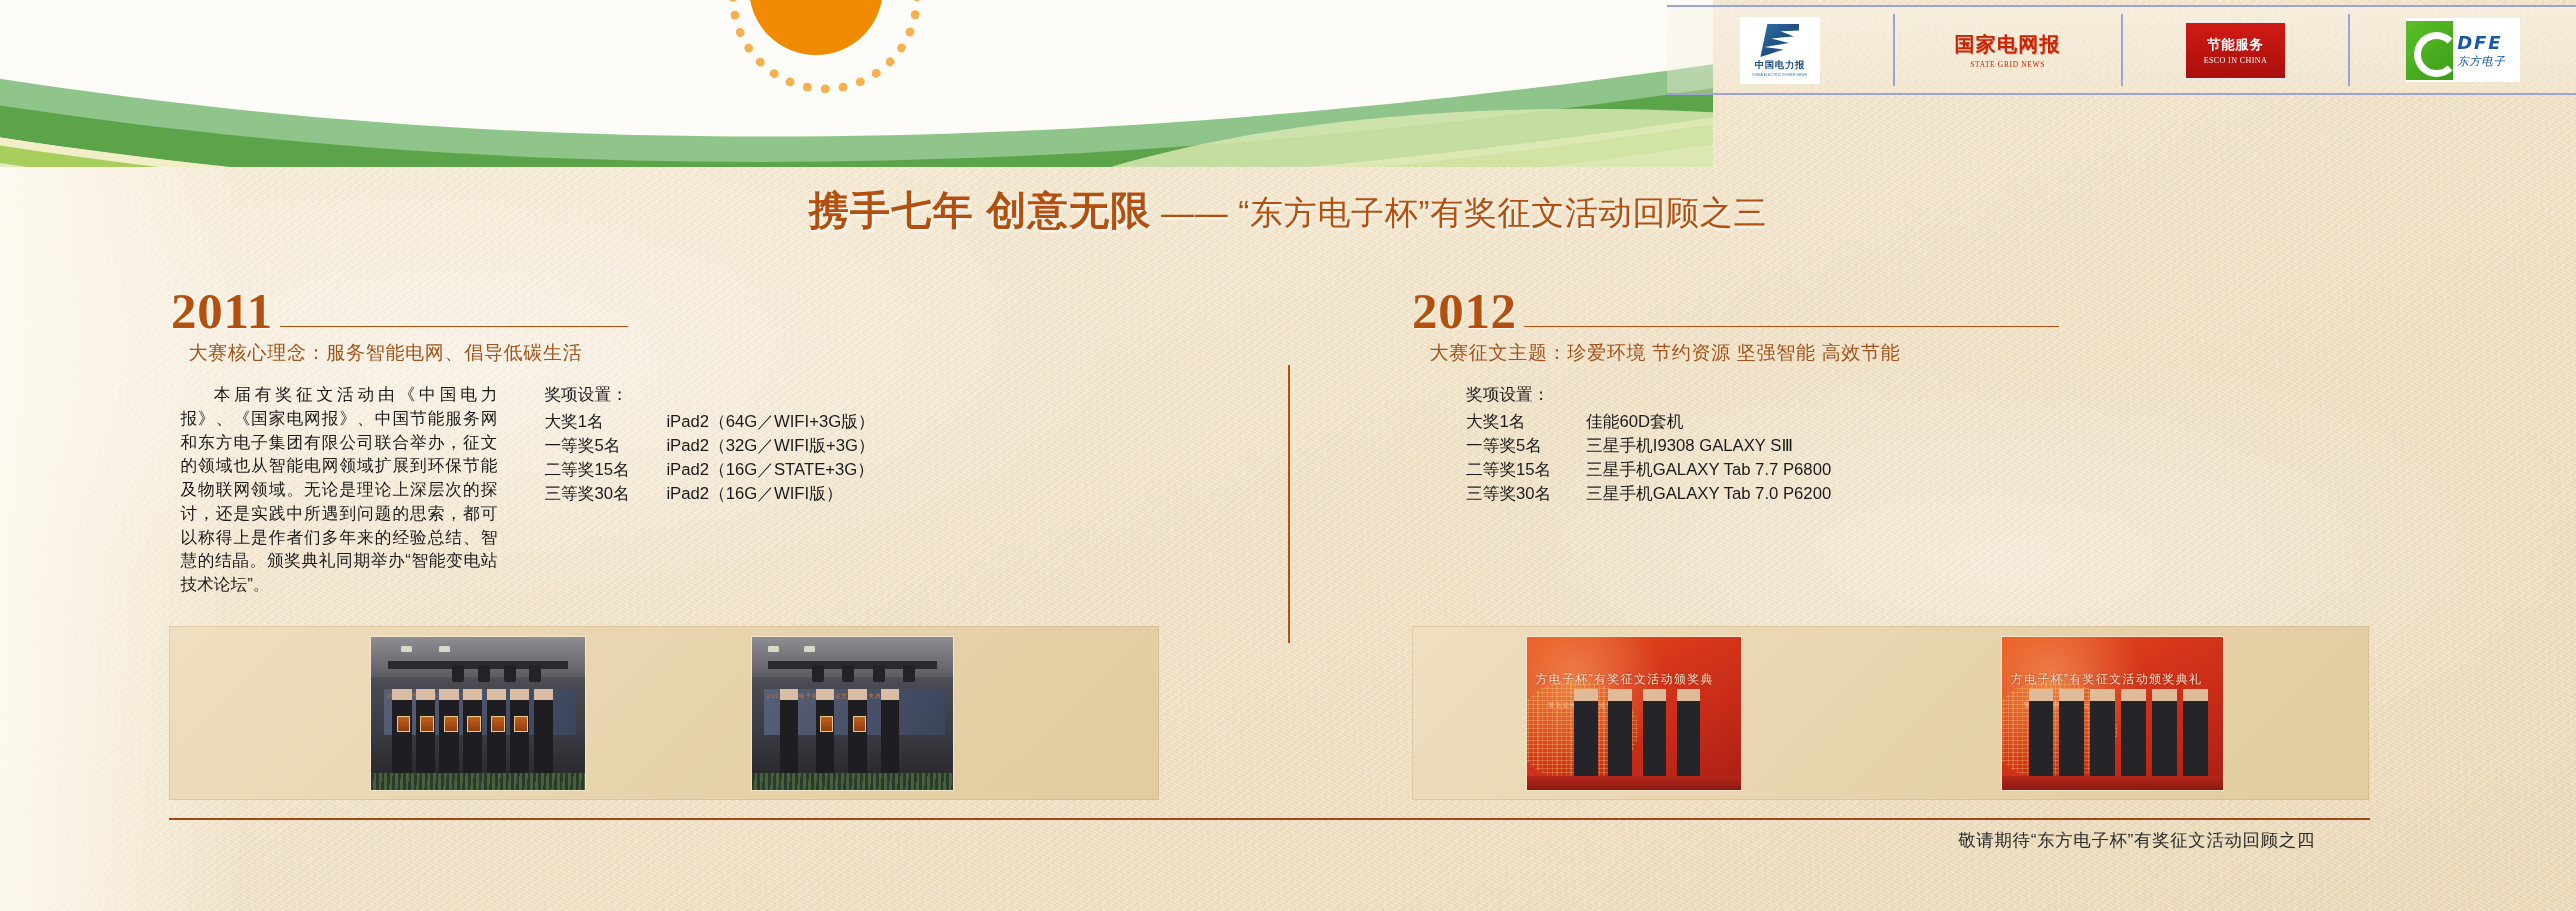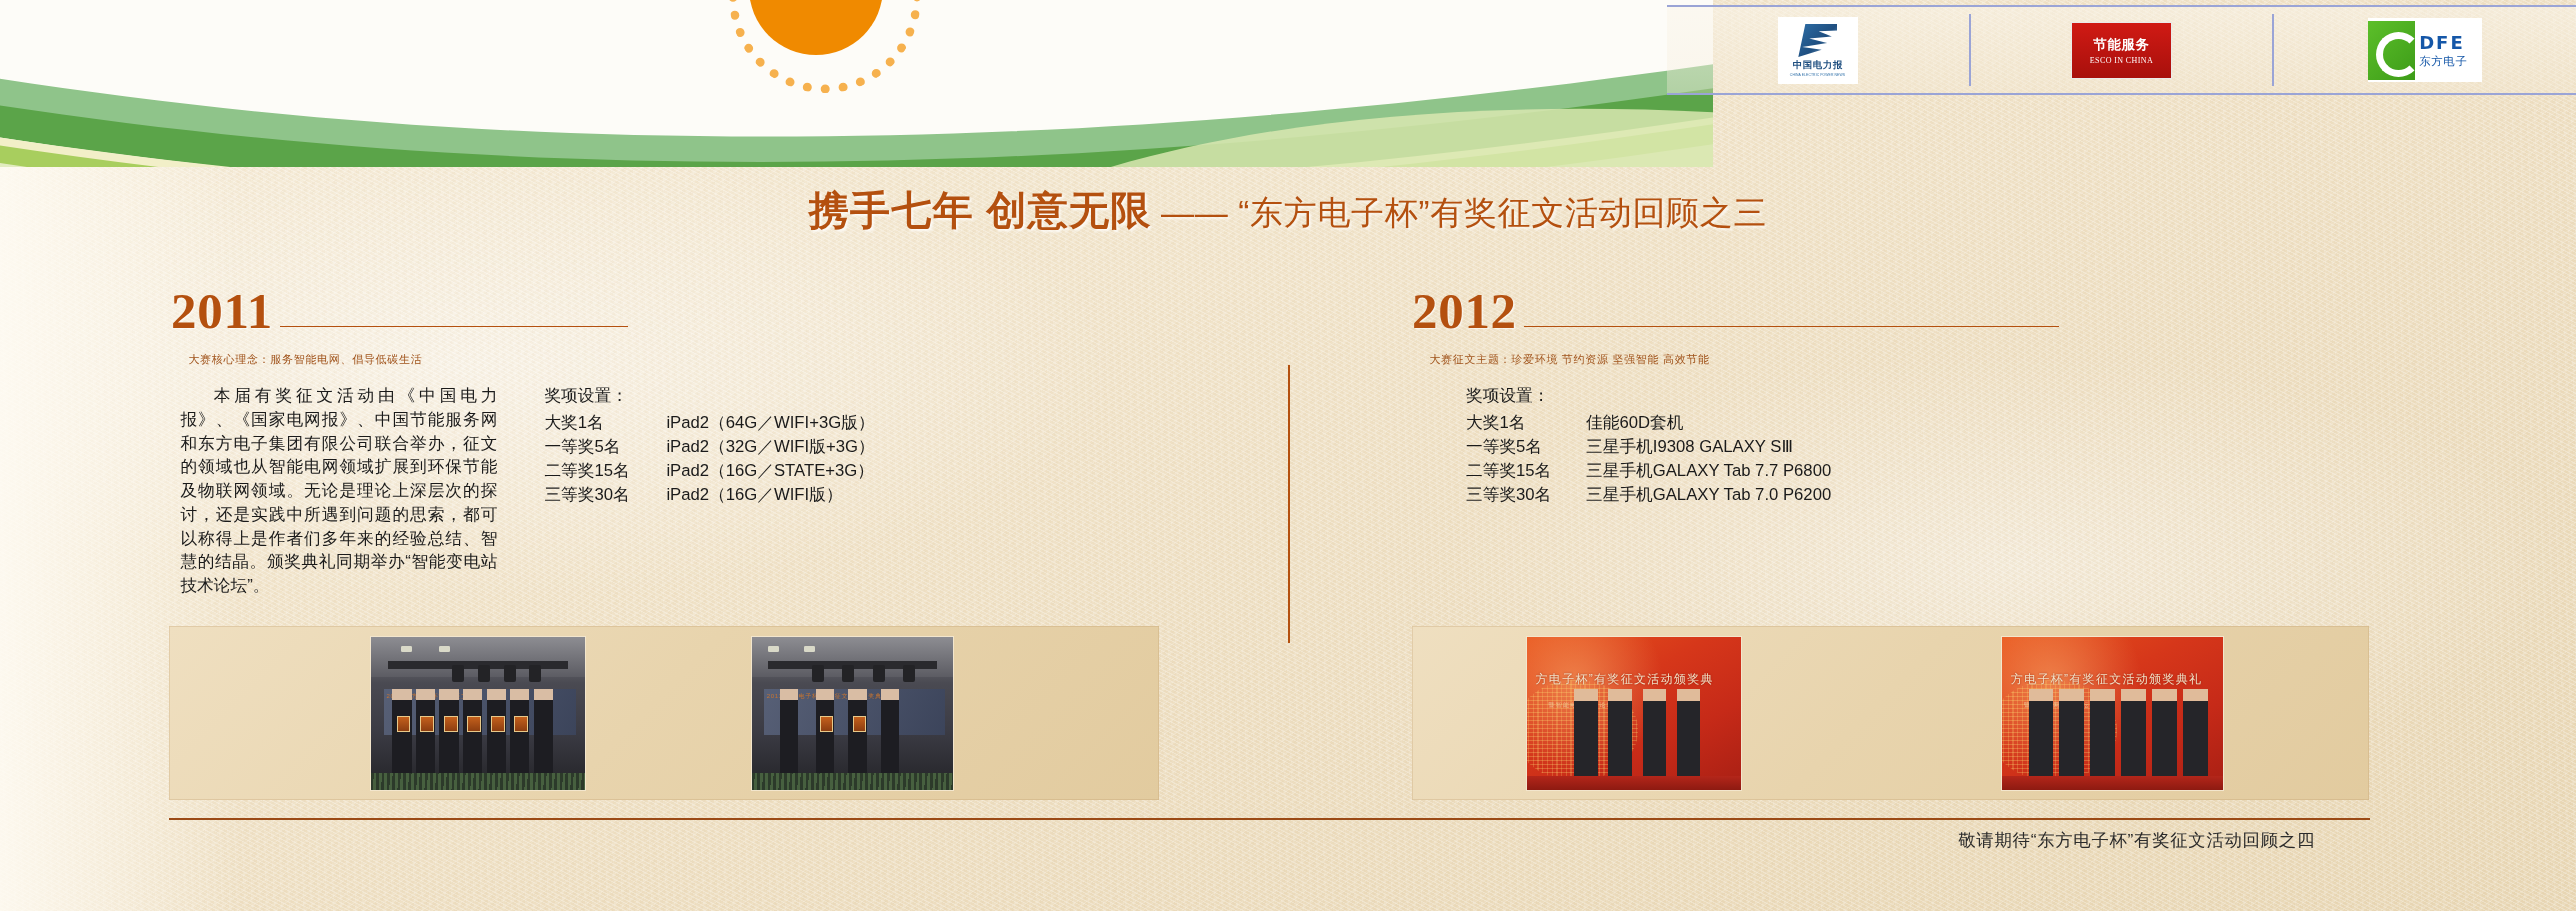"国家电网报" div.logo-cell { html: none -> <div> <div> <div>国家电网报</div> <div>STATE GRID NEWS</div> </div> </div> }
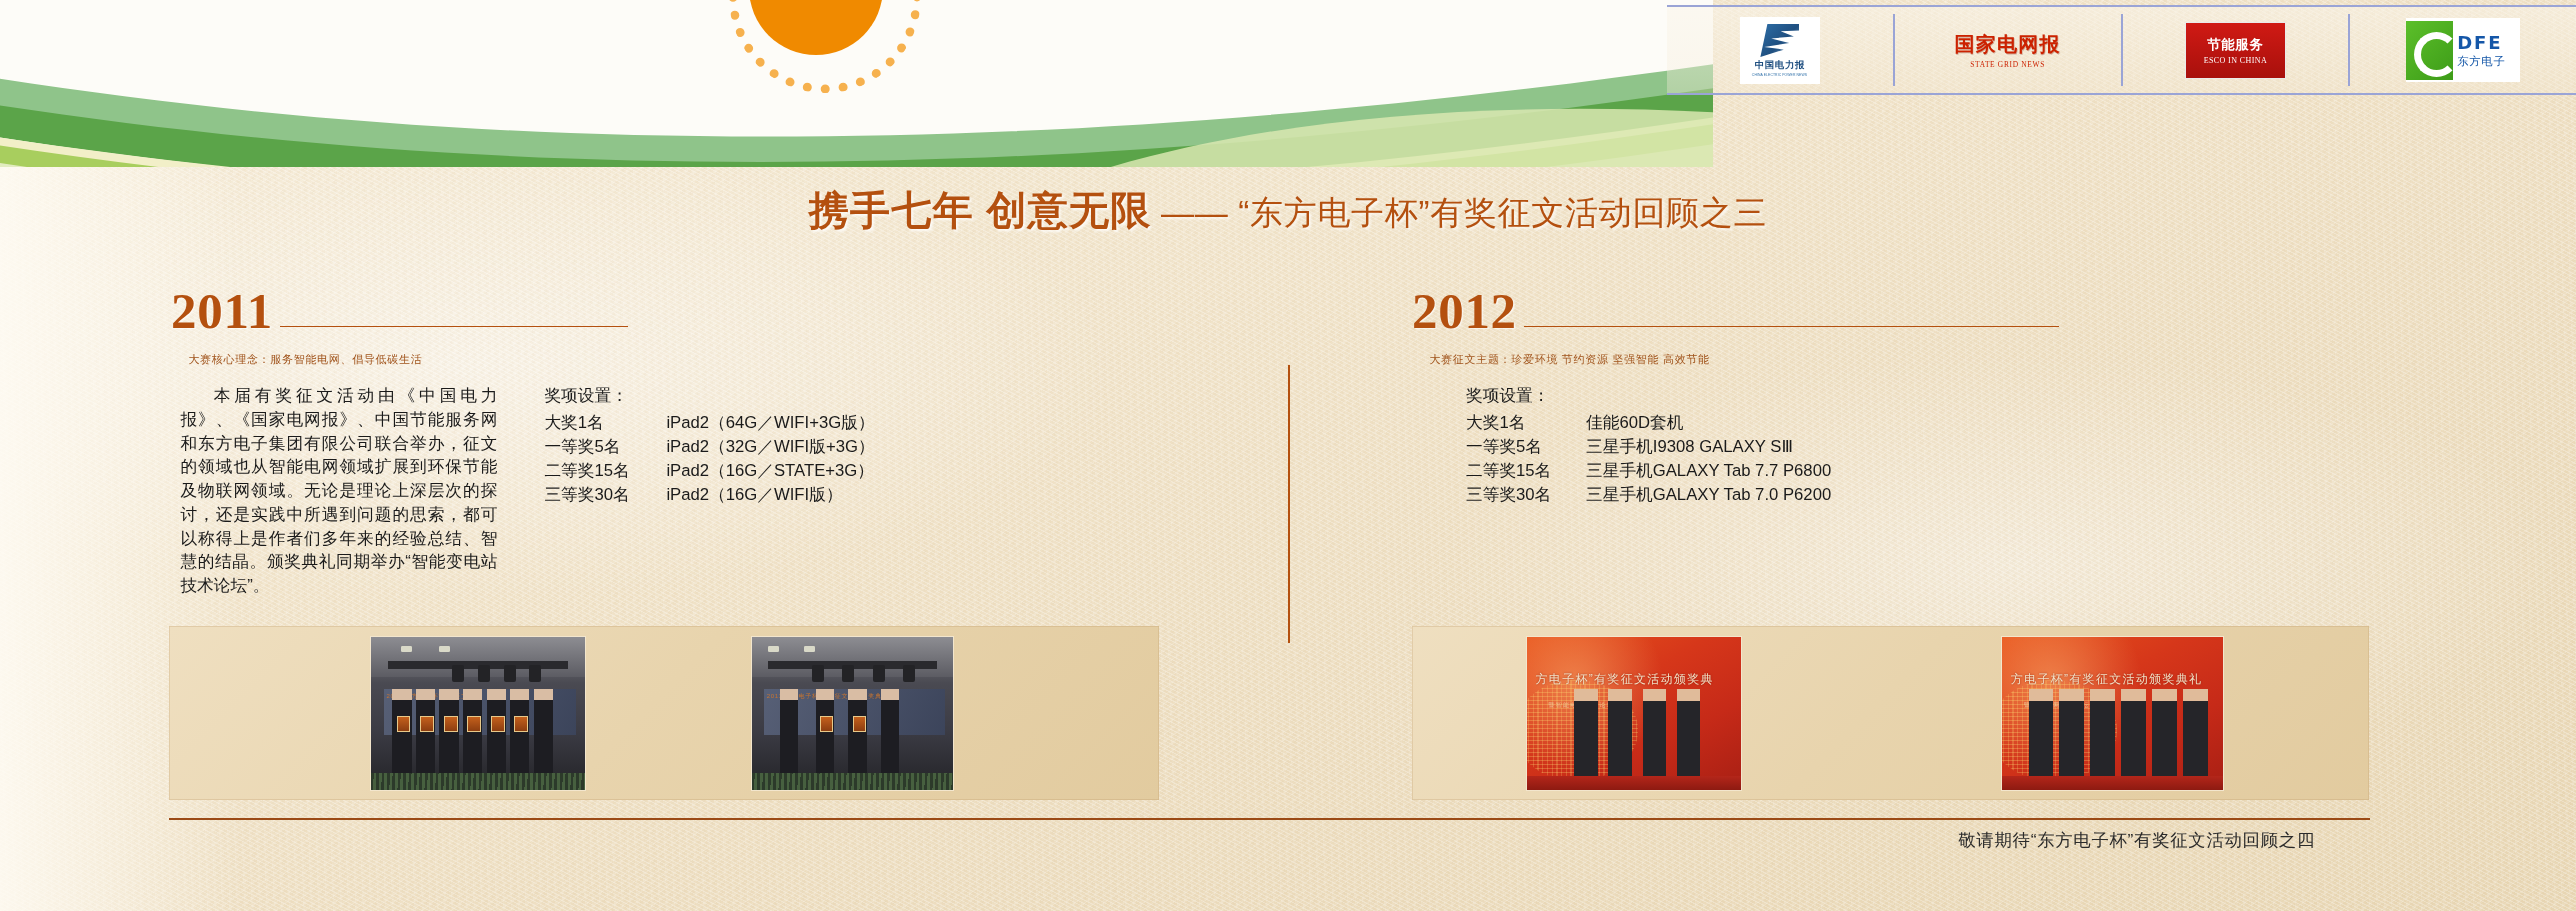"DFE" .logo-cell:last-child { font-style: none -> italic }
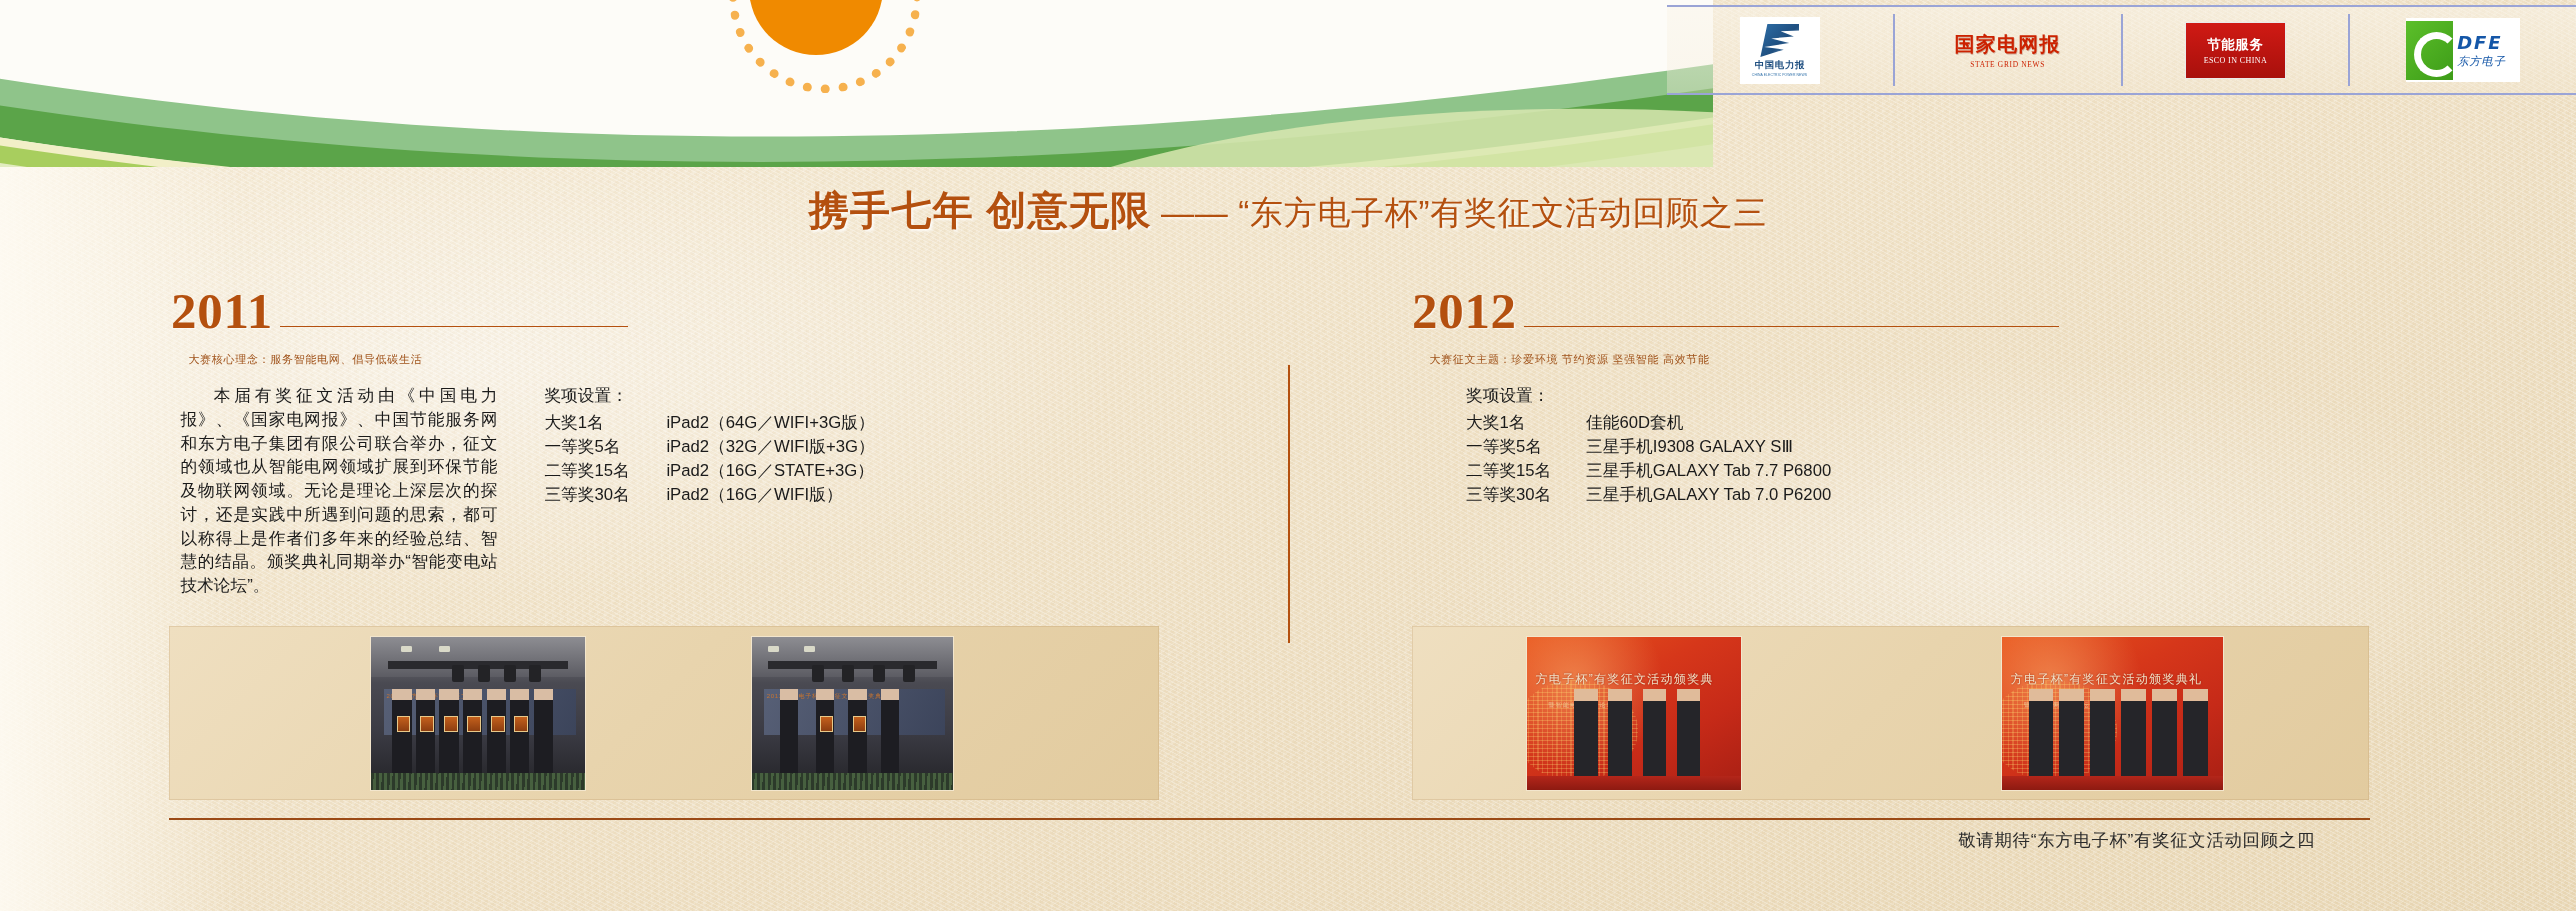"大赛核心理念：服务智能电网、倡导低碳生活" .subtitle { font-size: 11px -> 19px; margin-top: 16px -> 4px }
